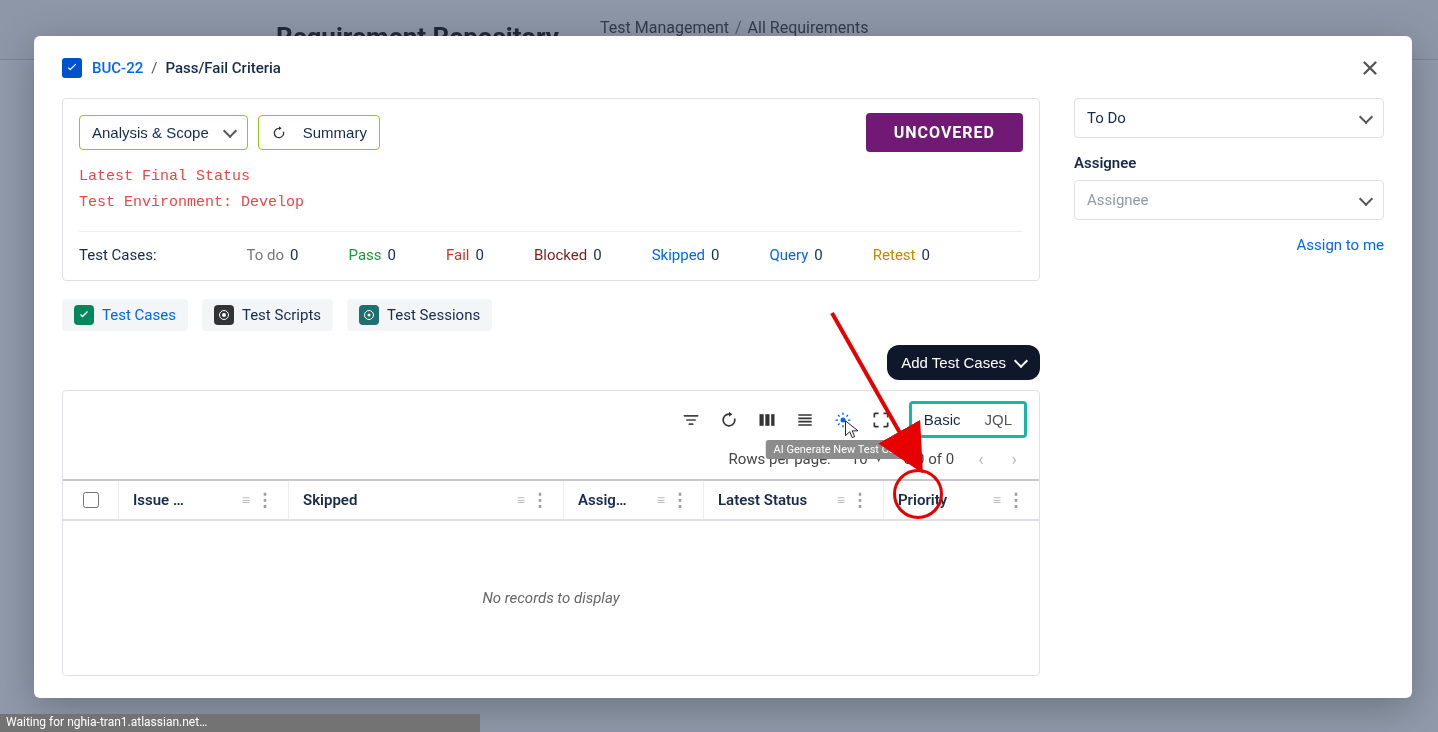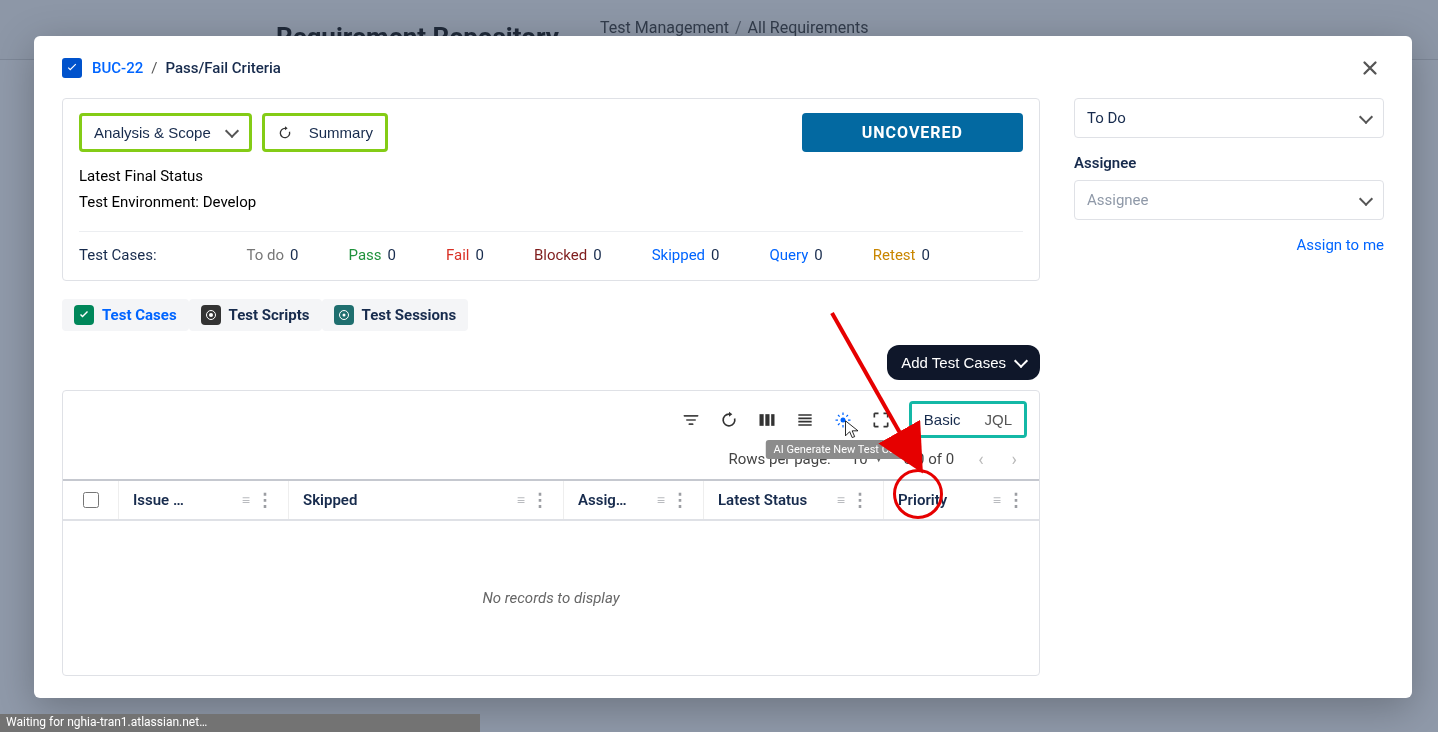"Analysis & Scope" .scope-btn, .refresh-btn { border: 3px solid #84cc16 -> 1px solid #84cc16 }
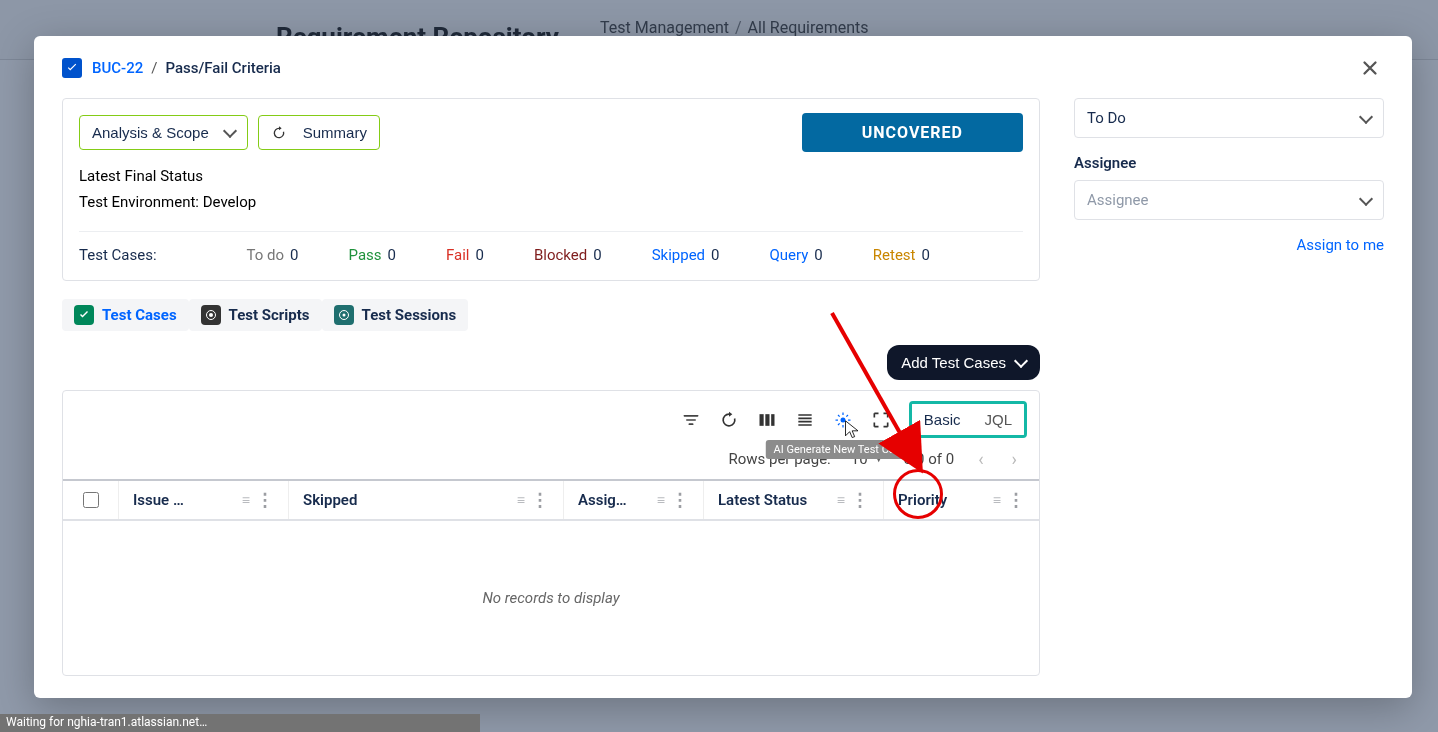"UNCOVERED" .uncovered-badge { background: #0369a1 -> #701a75; padding: 10px 60px -> 10px 28px }
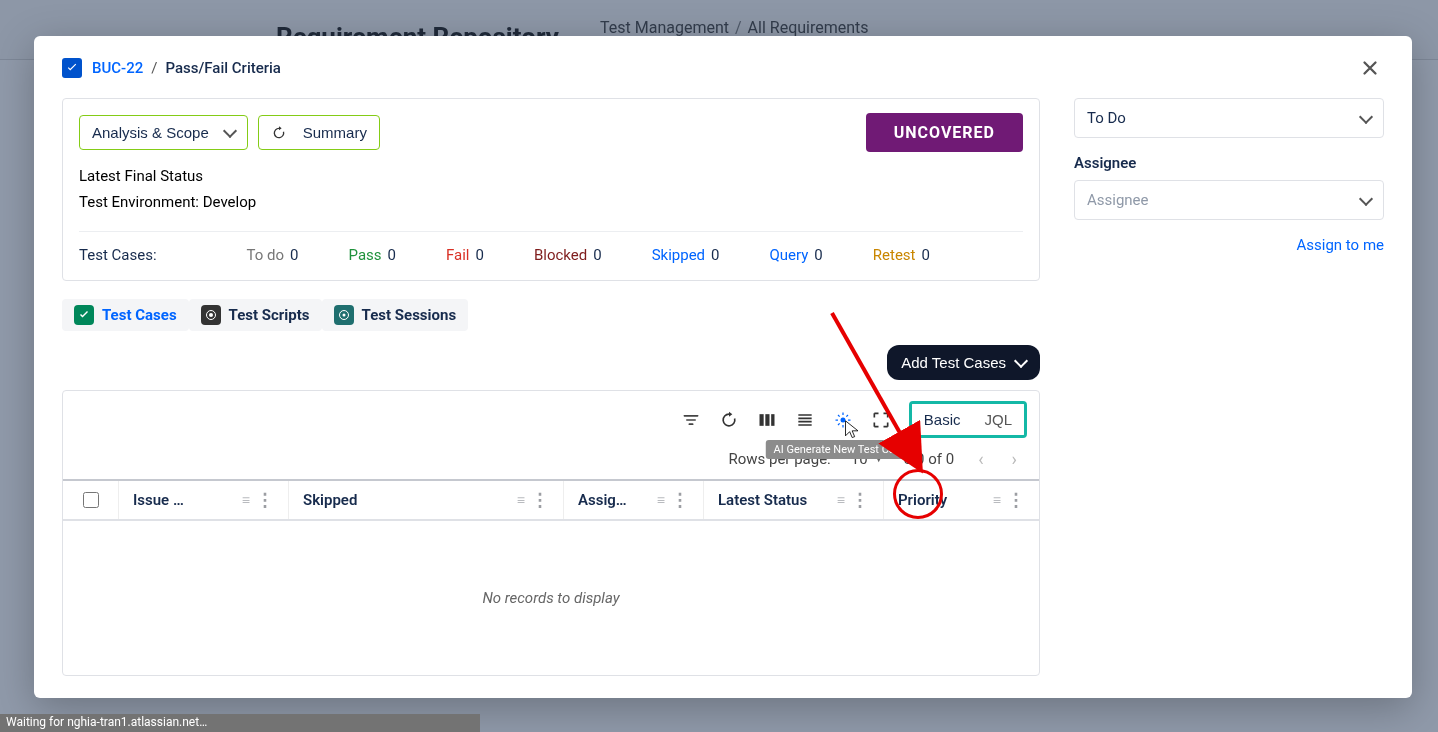"Latest Final Status" .status-lines { color: #000000 -> #ef4444; font-family: none -> Liberation Mono, monospace }
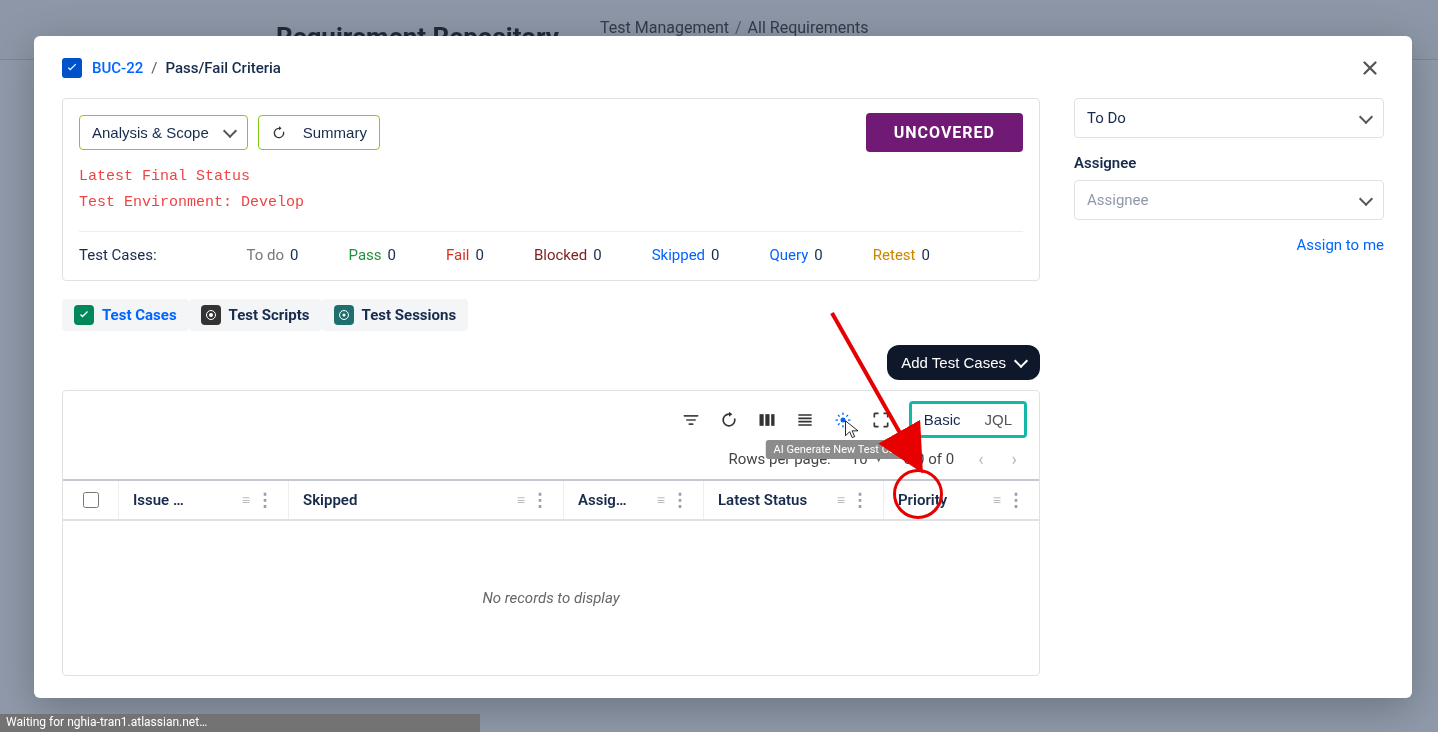"Test Cases" .tabs-row { font-weight: bold -> none; gap: 0 -> 14px }
